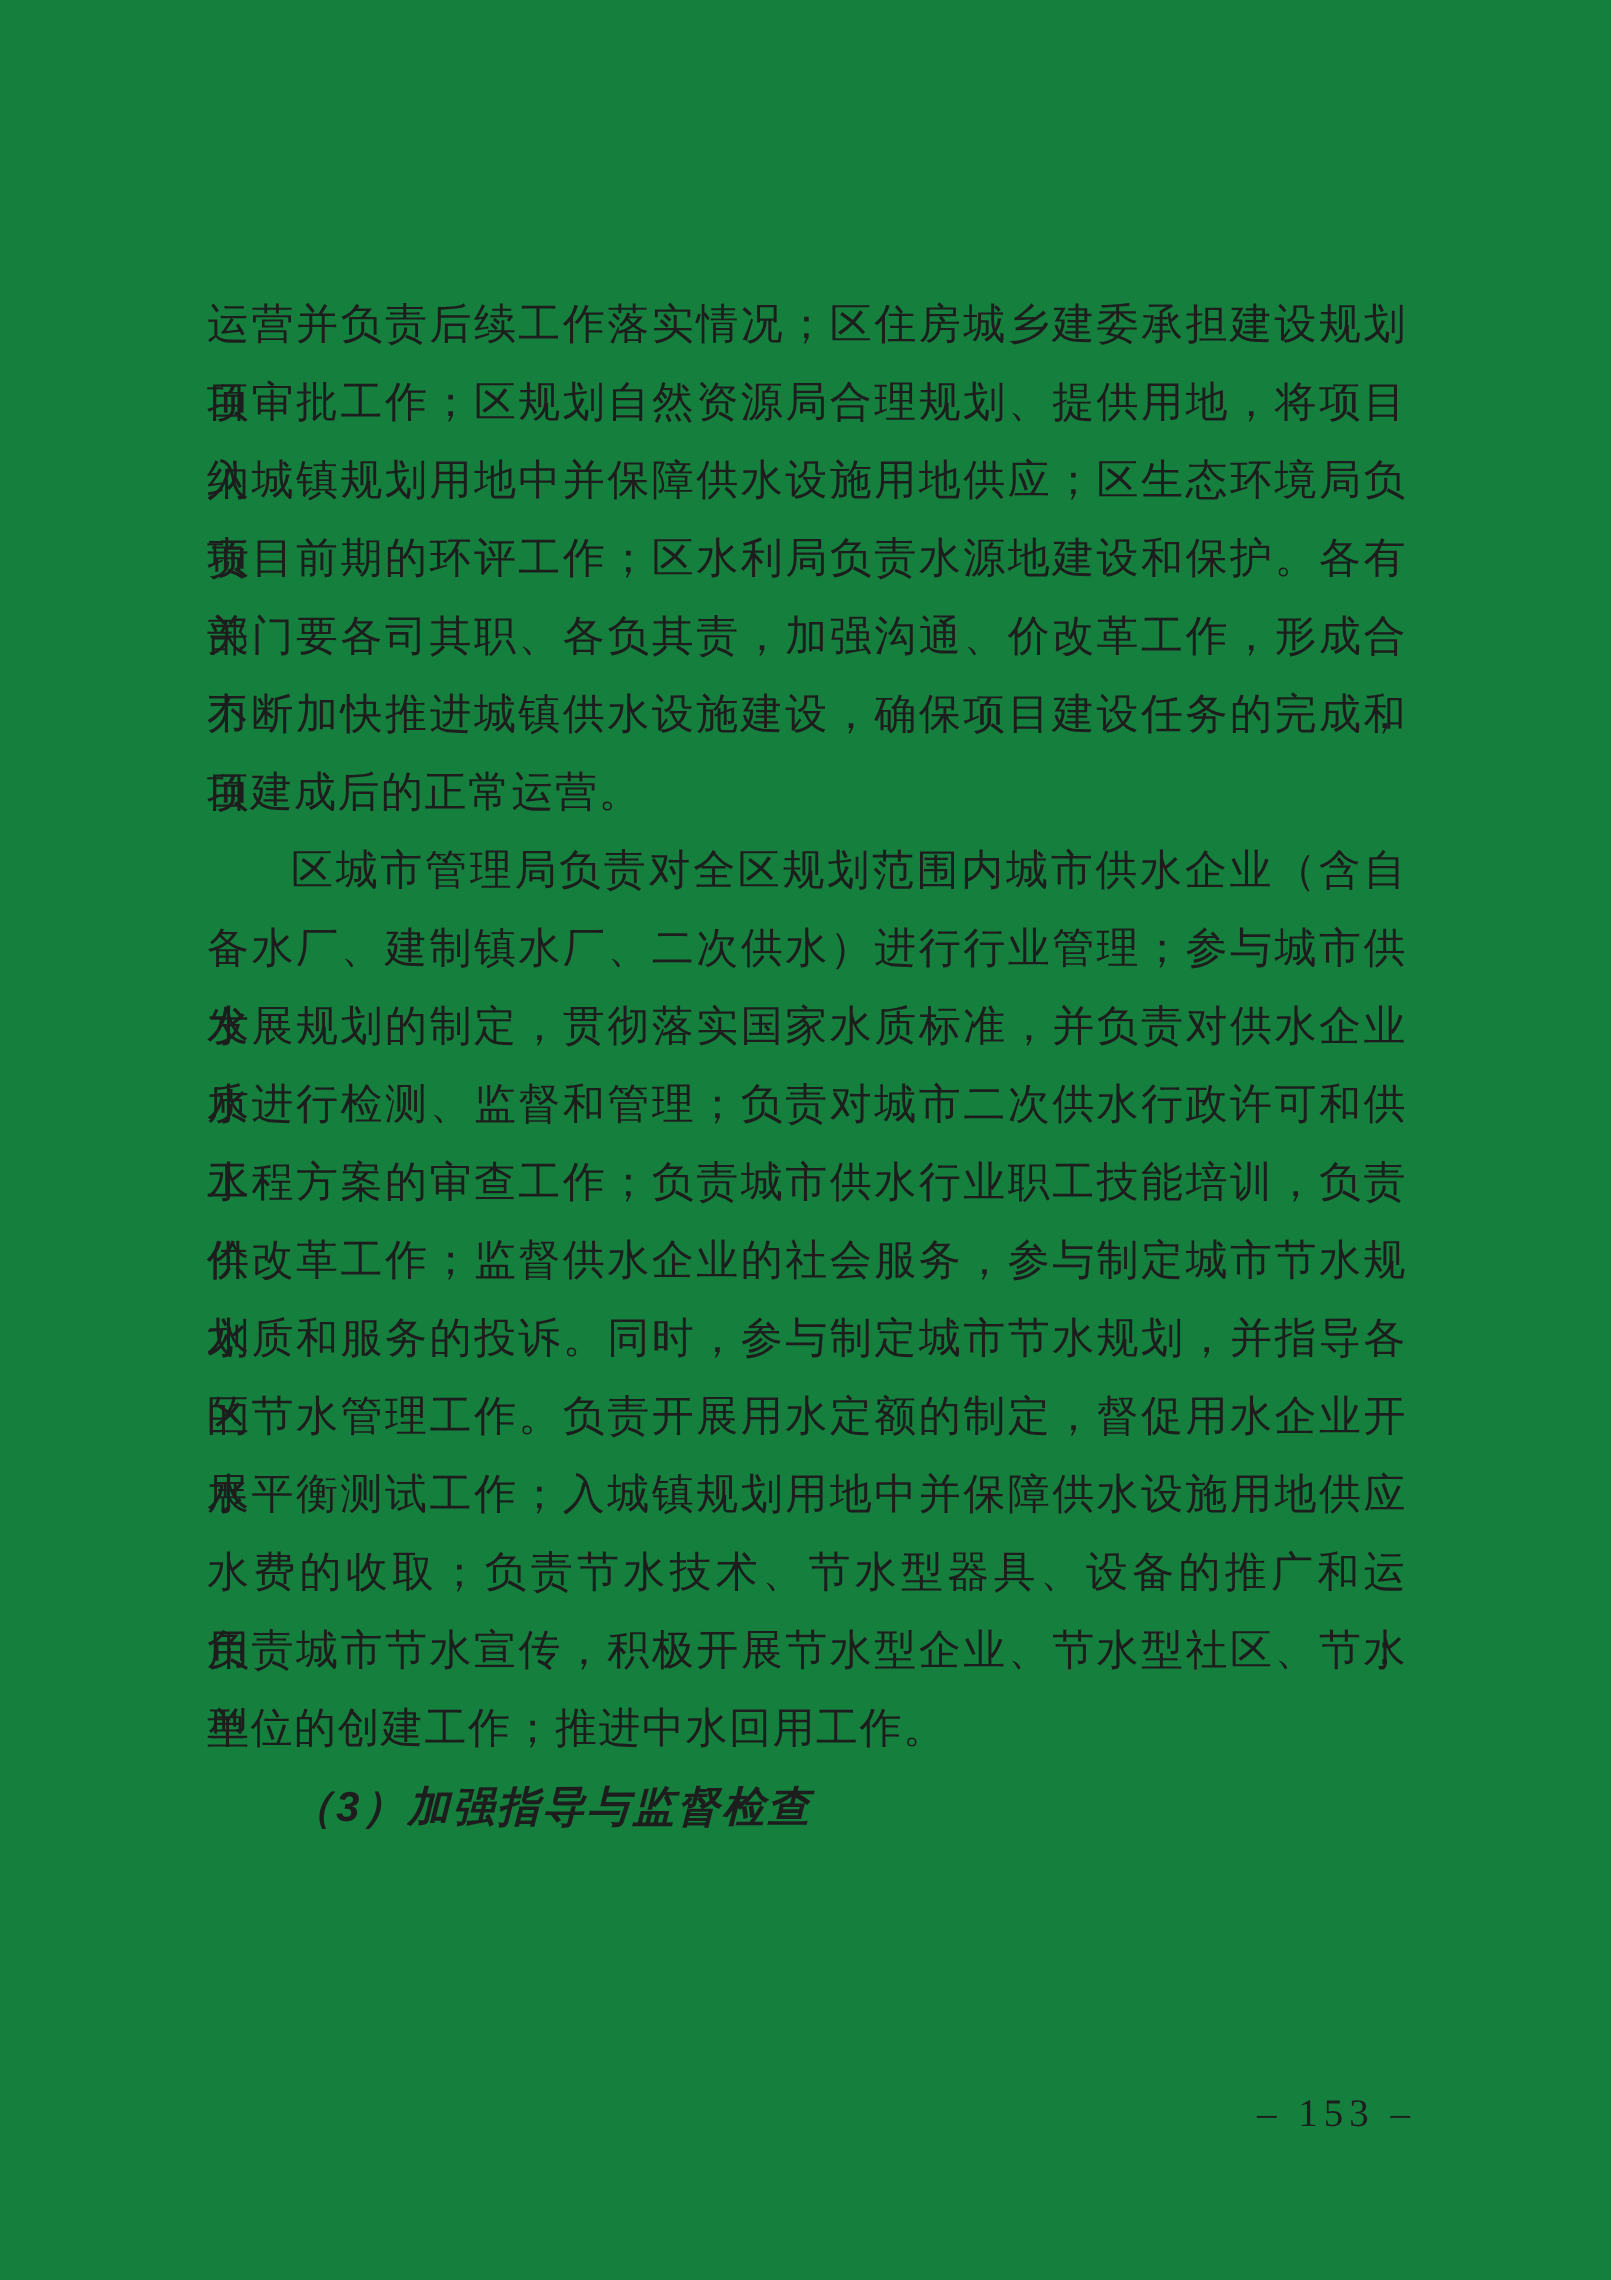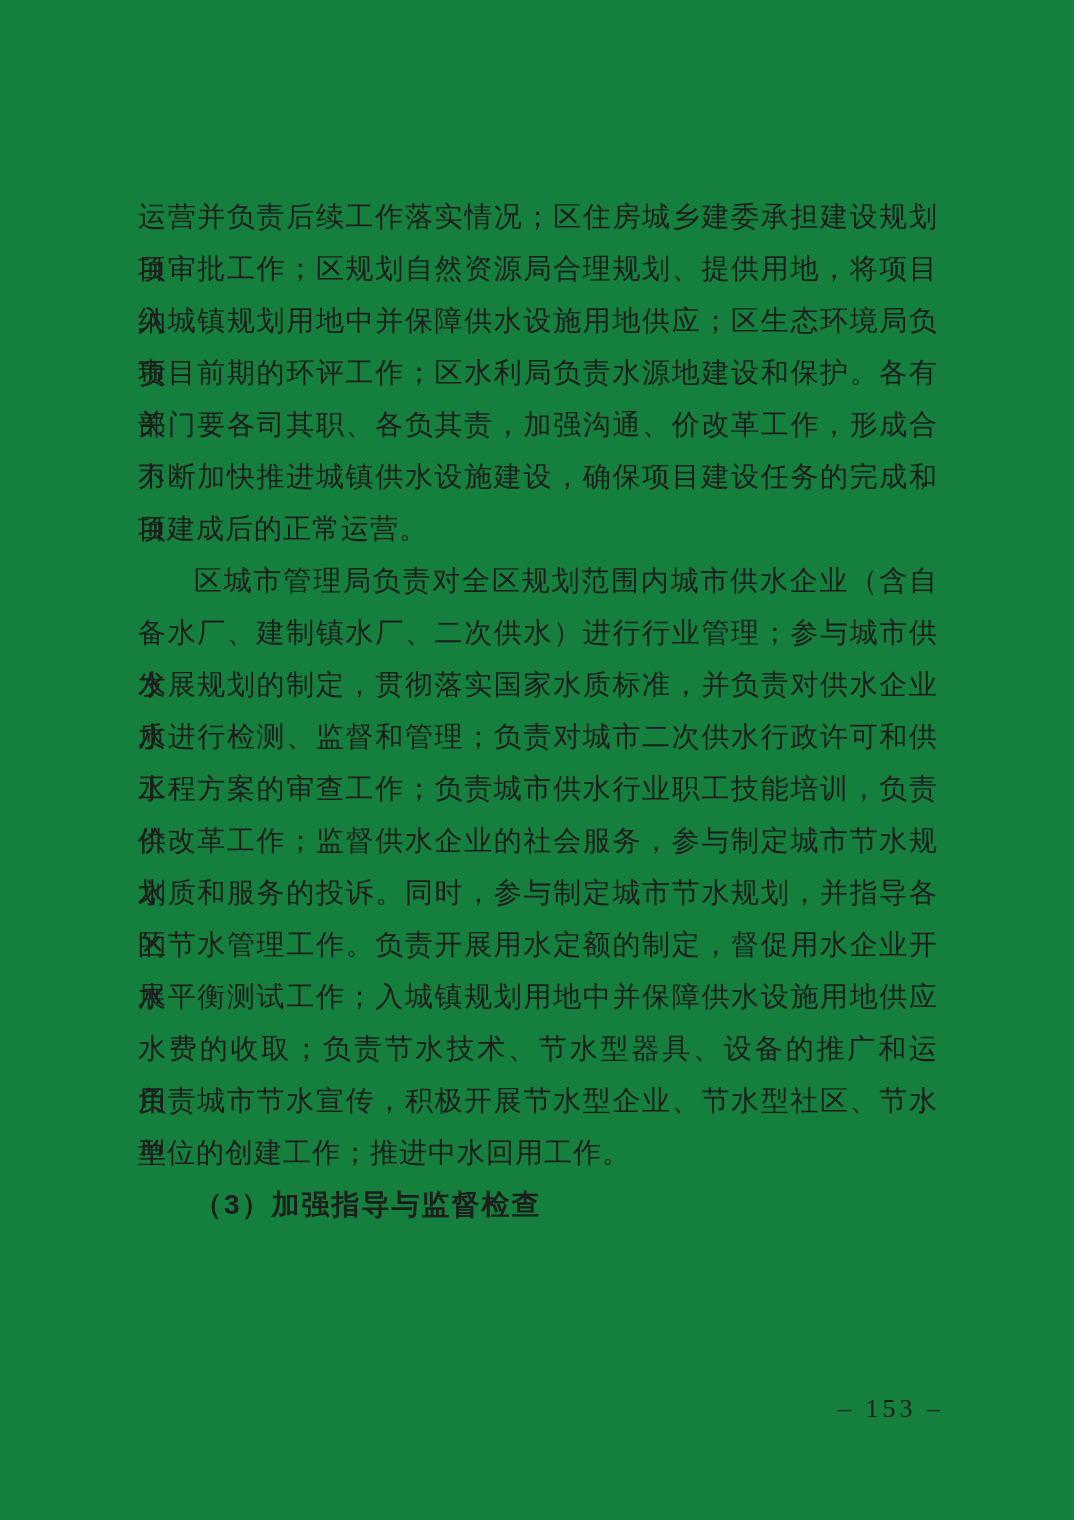"（3）加强指导与监督检查" .line.heading { font-style: none -> italic }
